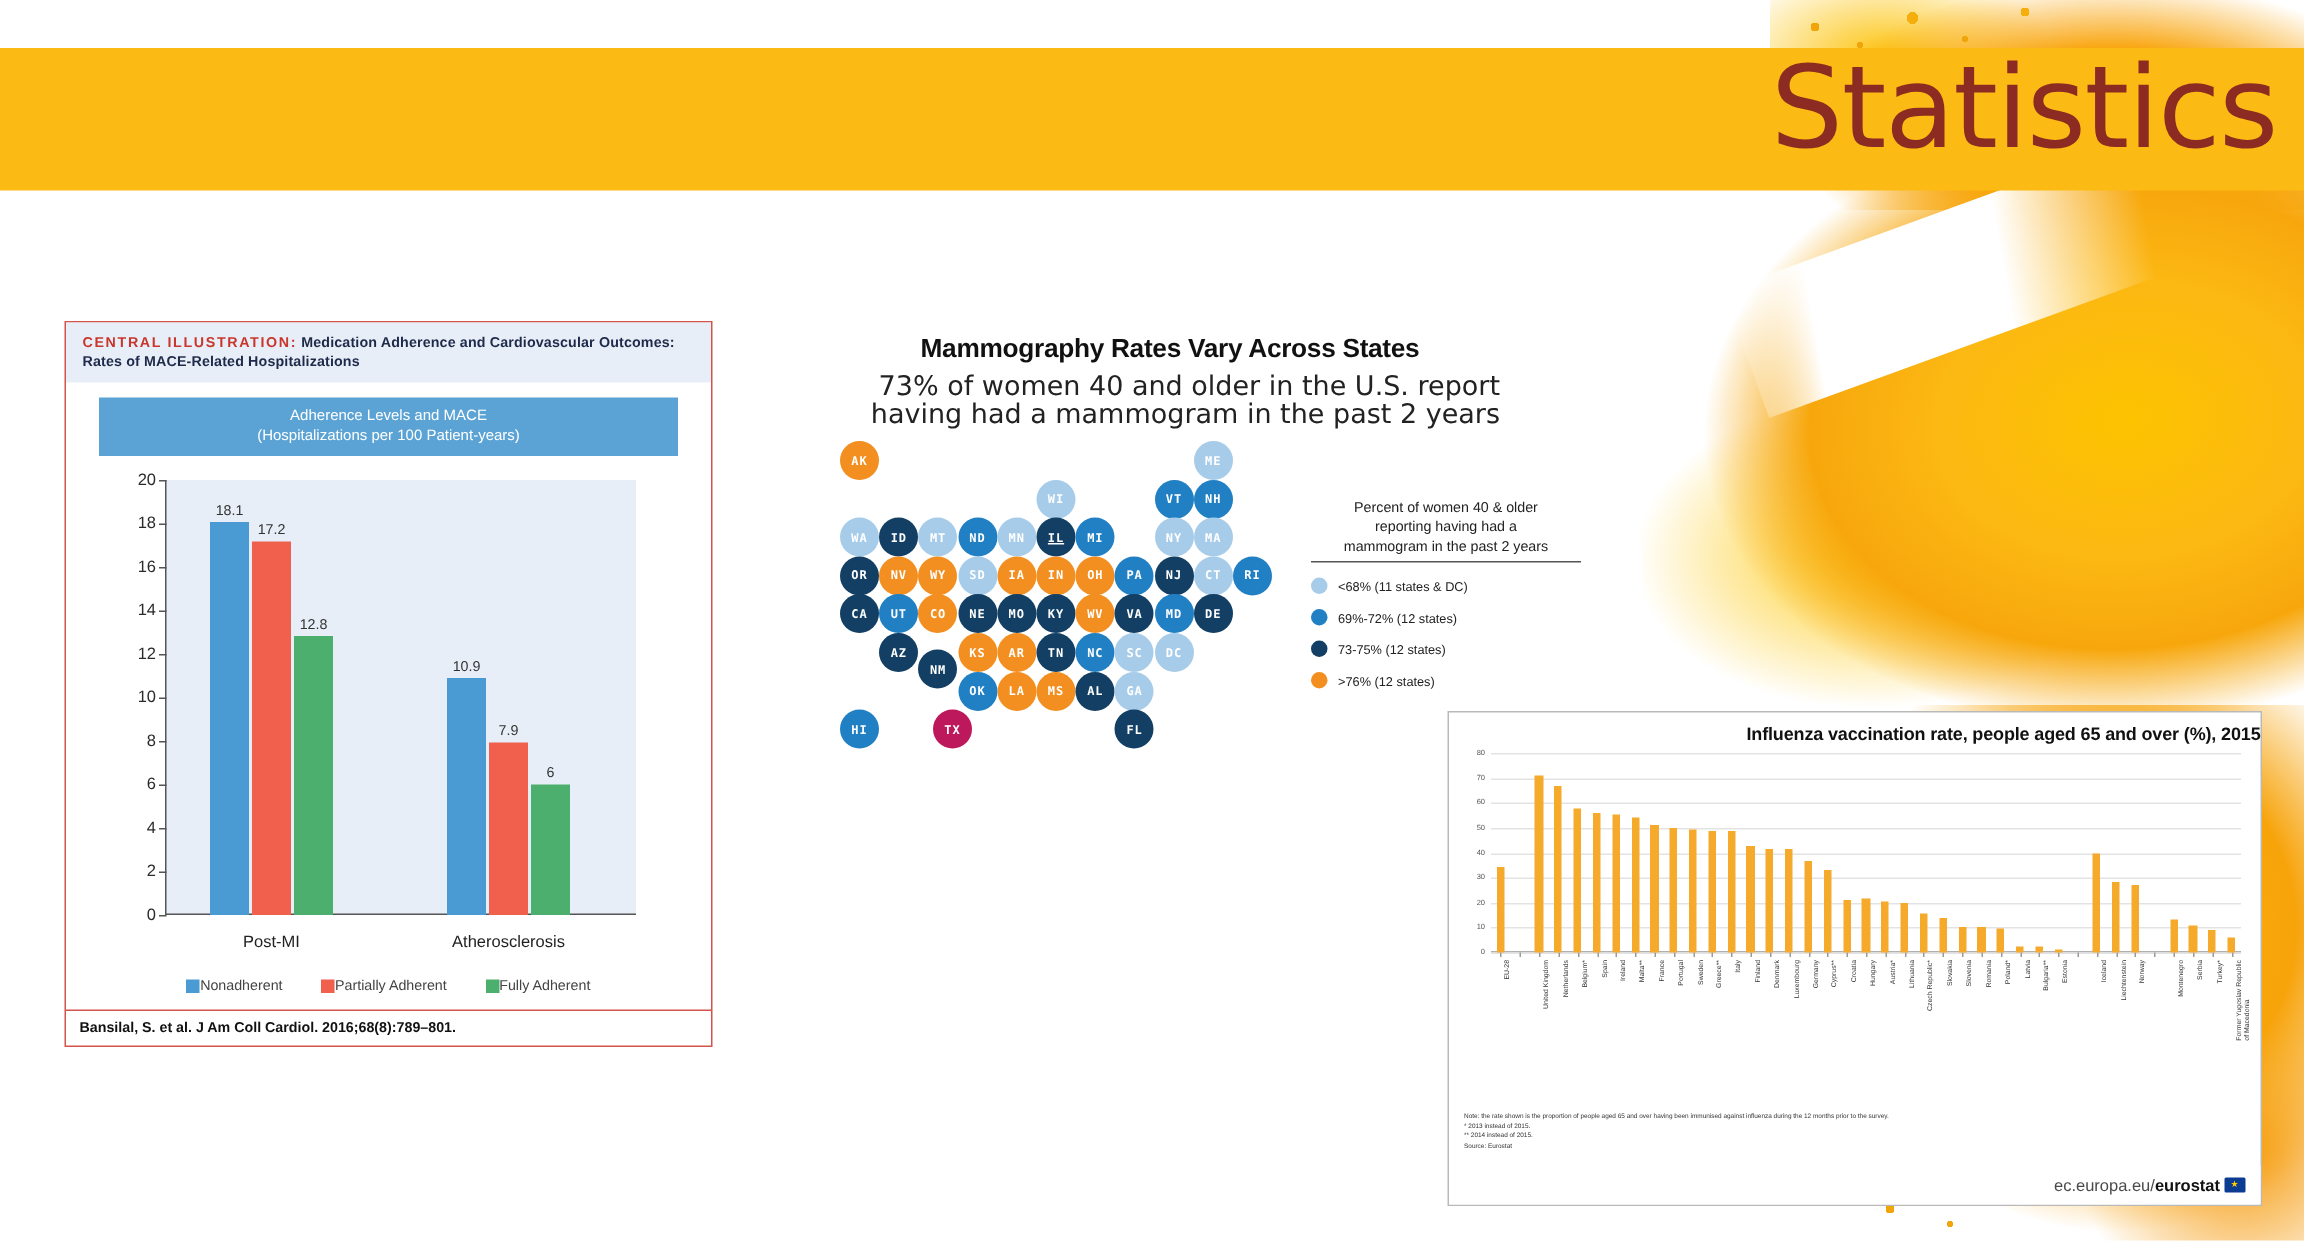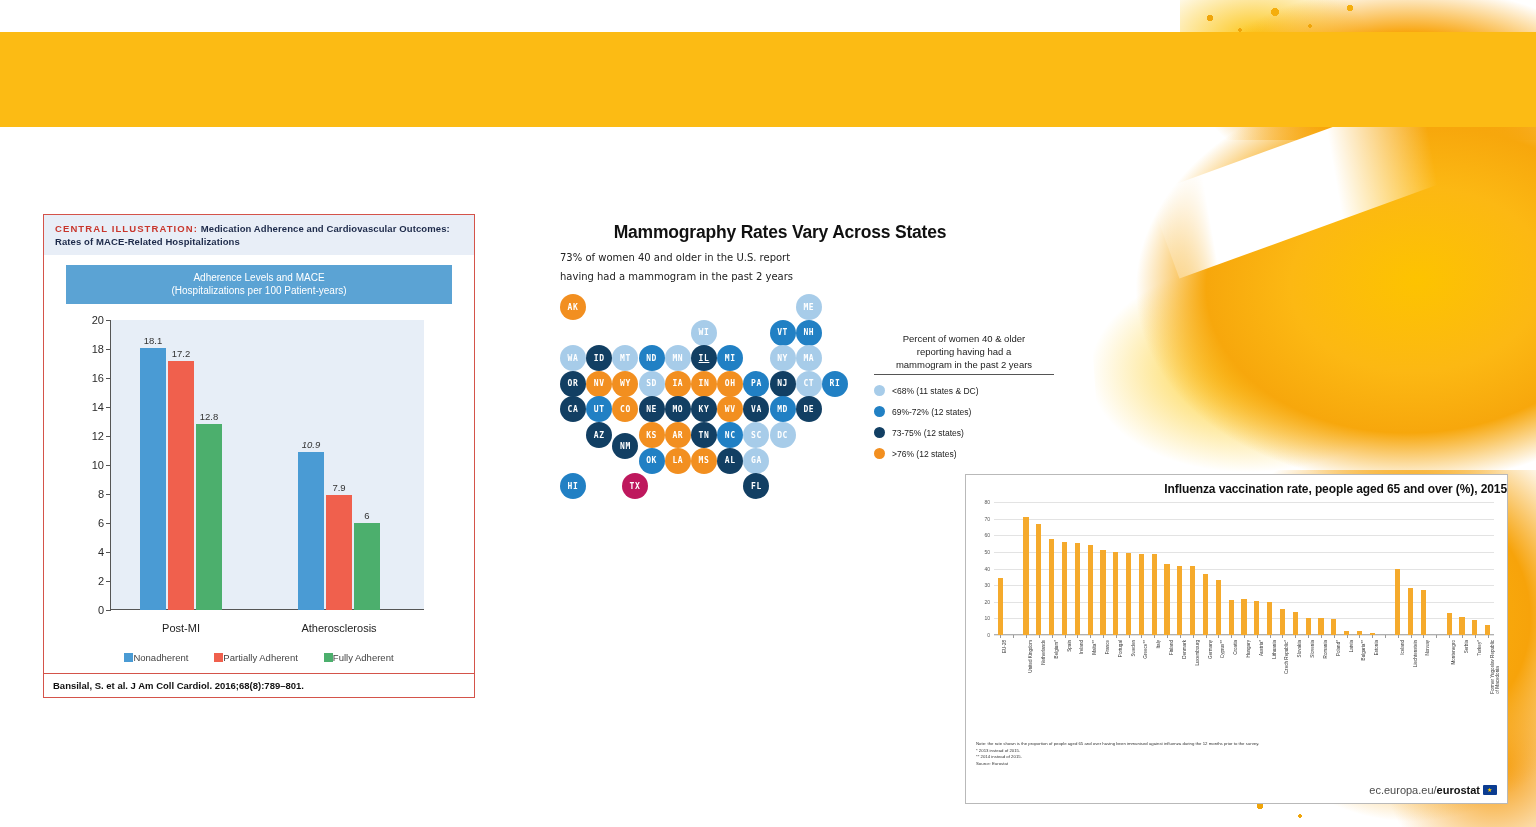"Statistics" div { html: none -> <div>Statistics</div> }
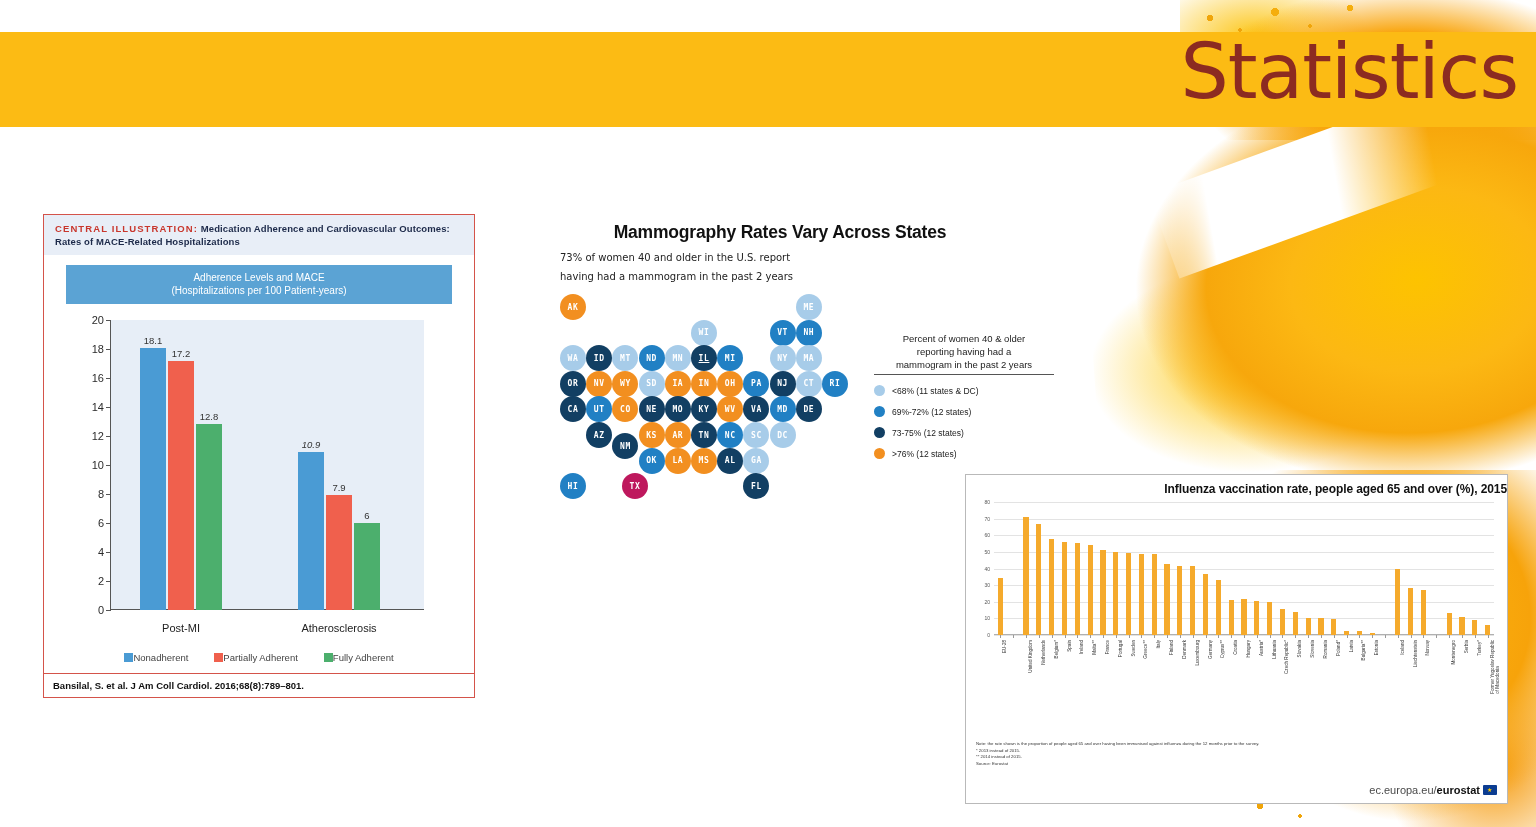"73% of women 40 and" #mammo-sub { font-size: 10px -> 18px; text-align: left -> right }
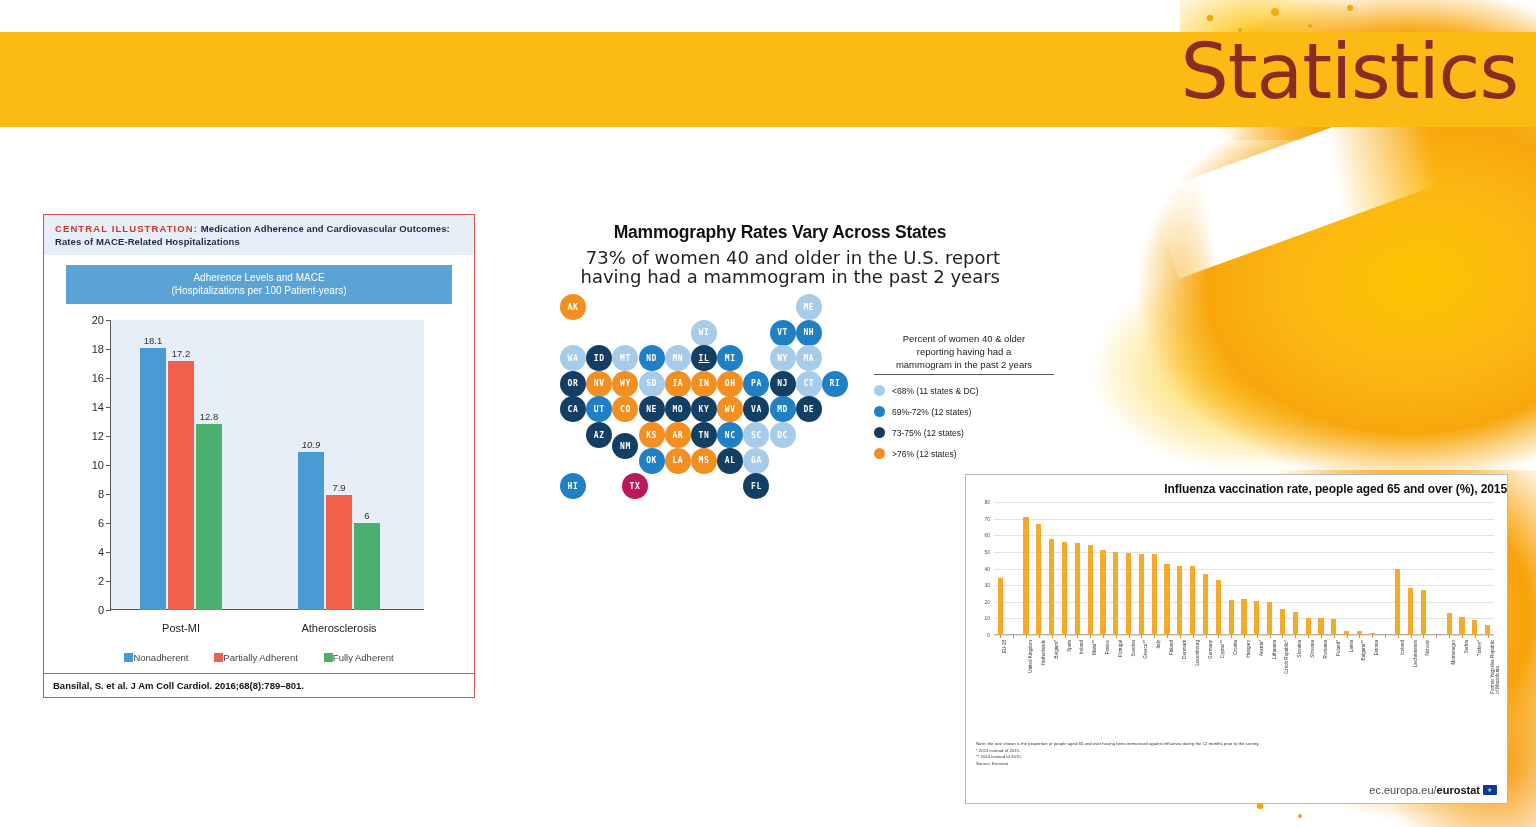"10.9" div.barlabel { font-style: italic -> none }
